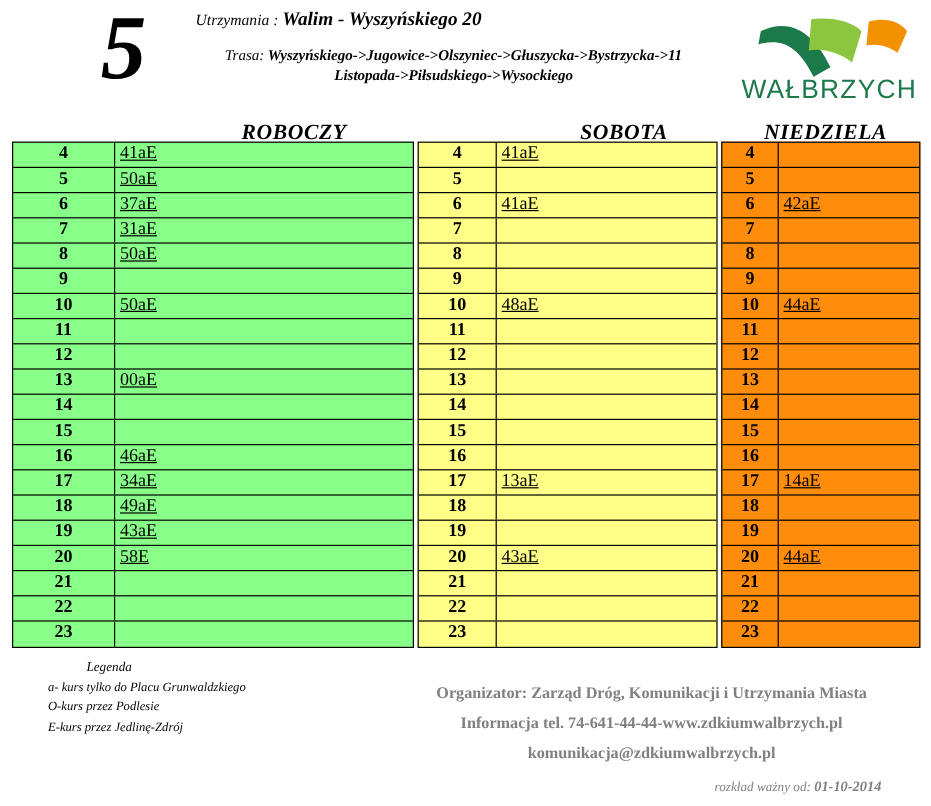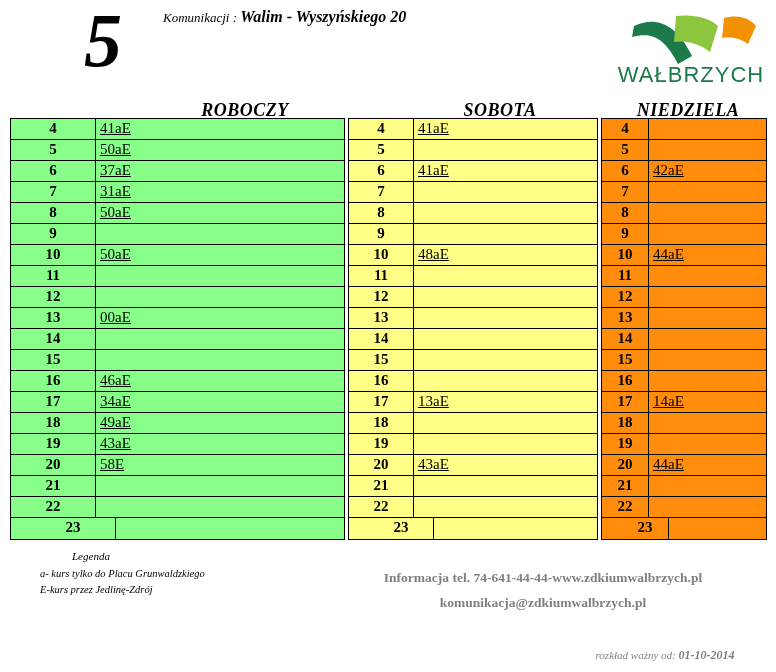"Komunikacji :" span { text: Komunikacji -> Utrzymania }
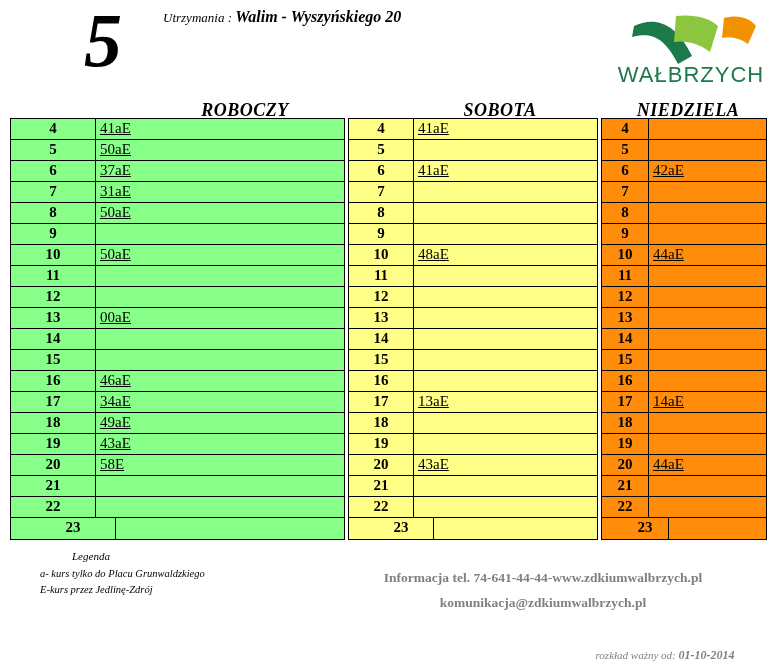"Trasa:" div { html: none -> <div> <span>Trasa:</span> <span>Wyszyńskiego-&gt;Jugowice-&gt;Olszyniec-&gt;Głuszycka-&gt;Bystrzycka-&gt;11 Listopada-&gt;Piłsudskiego-&gt;Wysockiego</span> </div> }
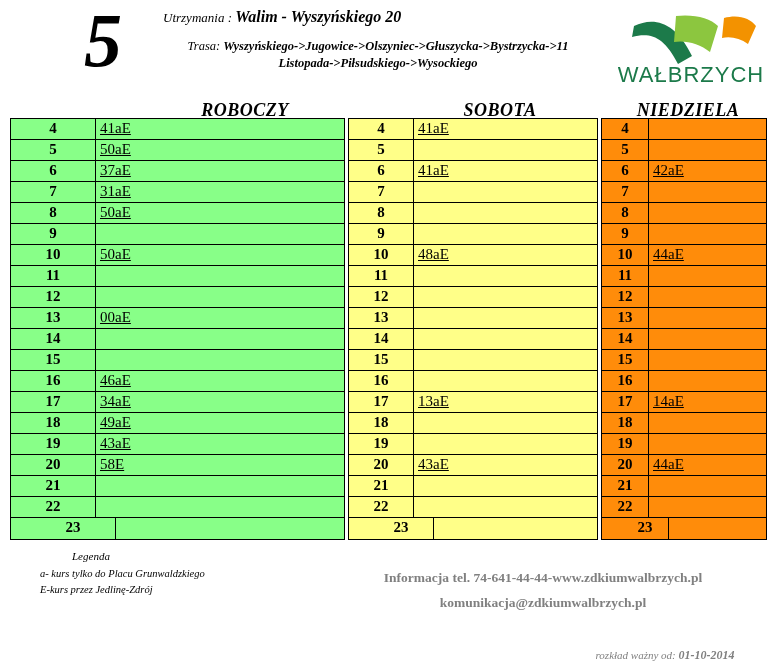"SOBOTA" #heading-sobota { left: 400px -> 420px }
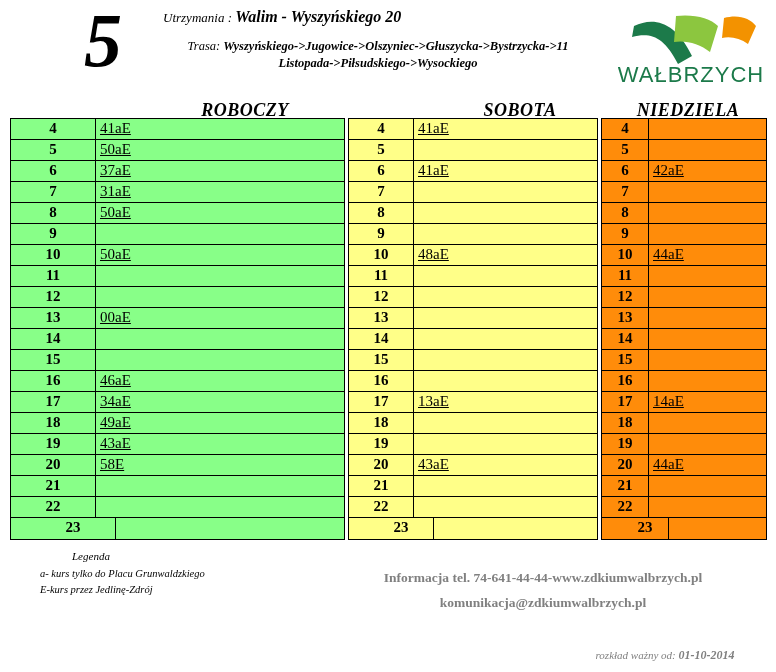"23" .tt-row:last-child { padding-left: 20px -> none }
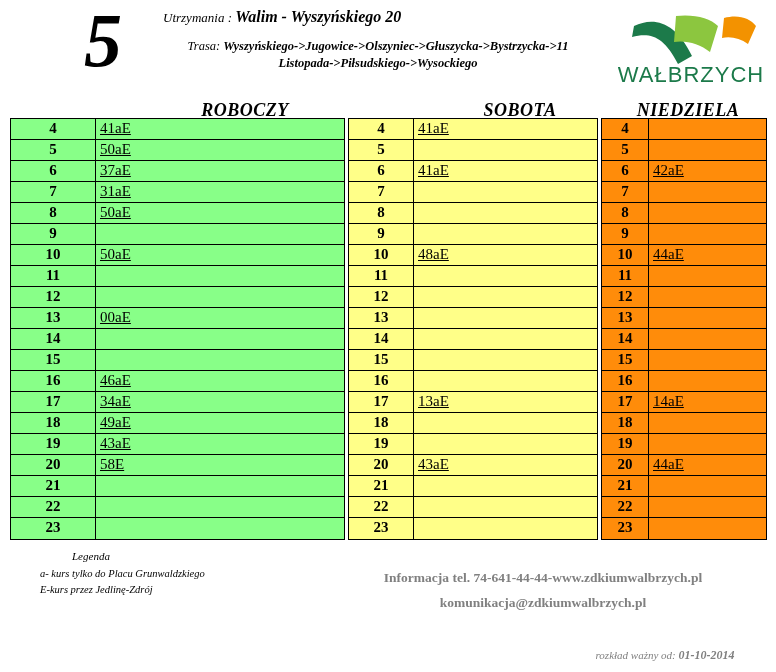"Organizator: Zarząd Dróg, Komunikacji i" div.footer-line { html: none -> <div>Organizator: Zarząd Dróg, Komunikacji i Utrzymania Miasta</div> }
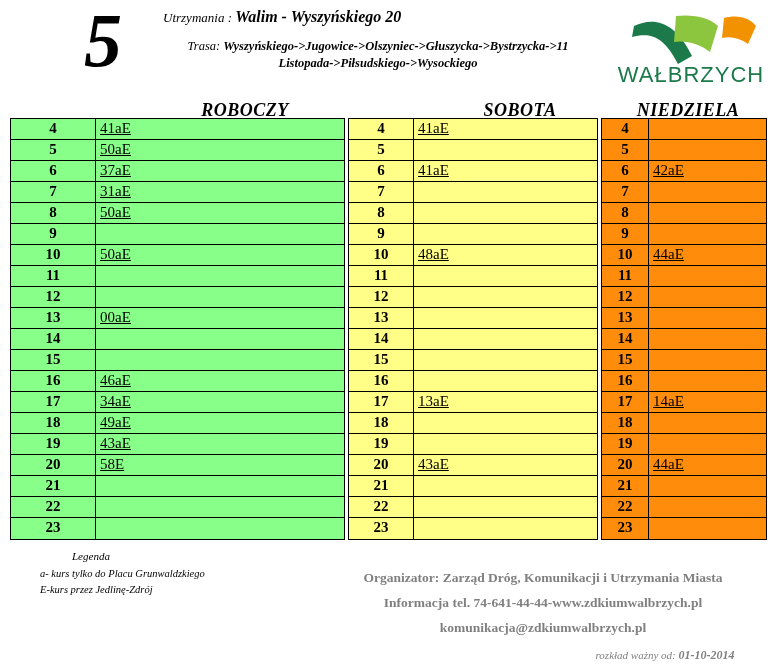"O-kurs przez Podlesie" div.legend-item { html: none -> <div>O-kurs przez Podlesie</div> }
